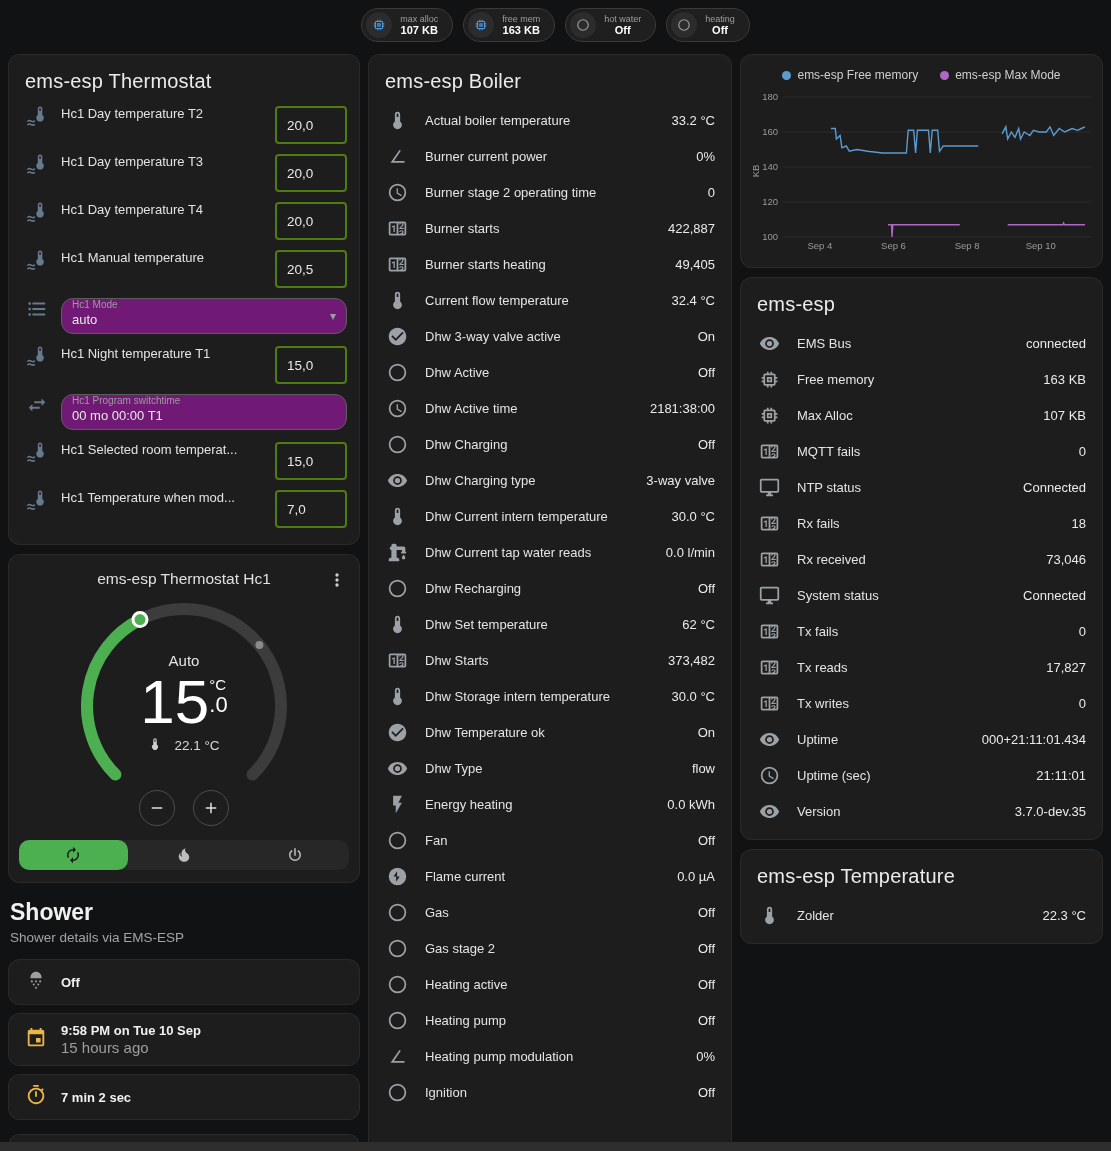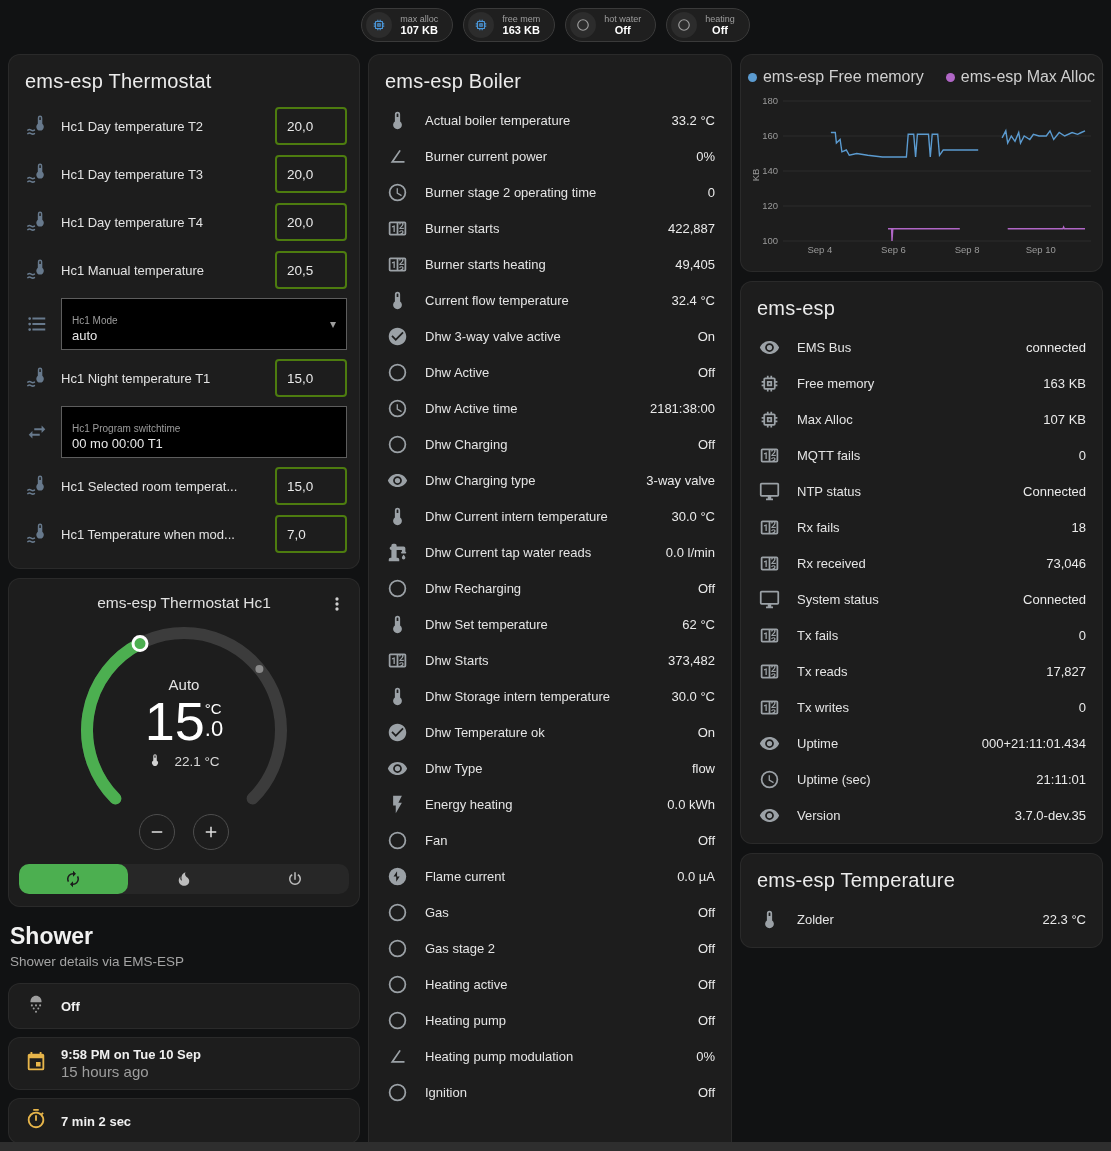"ems-esp Free memory" .legend { font-size: 16px -> 12px }
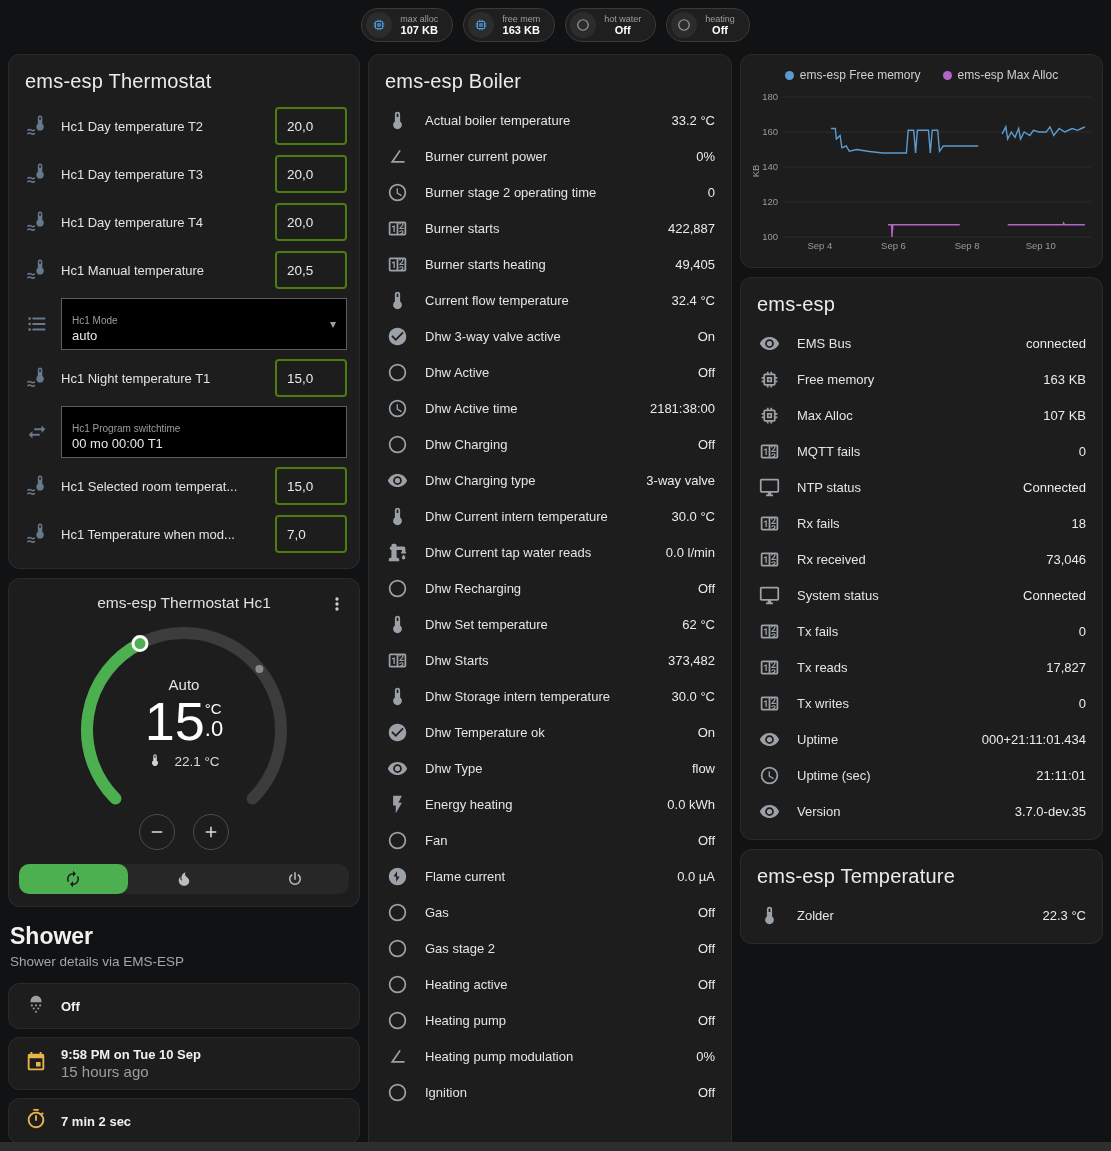"ems-esp Max Alloc" span { text: Alloc -> Mode }
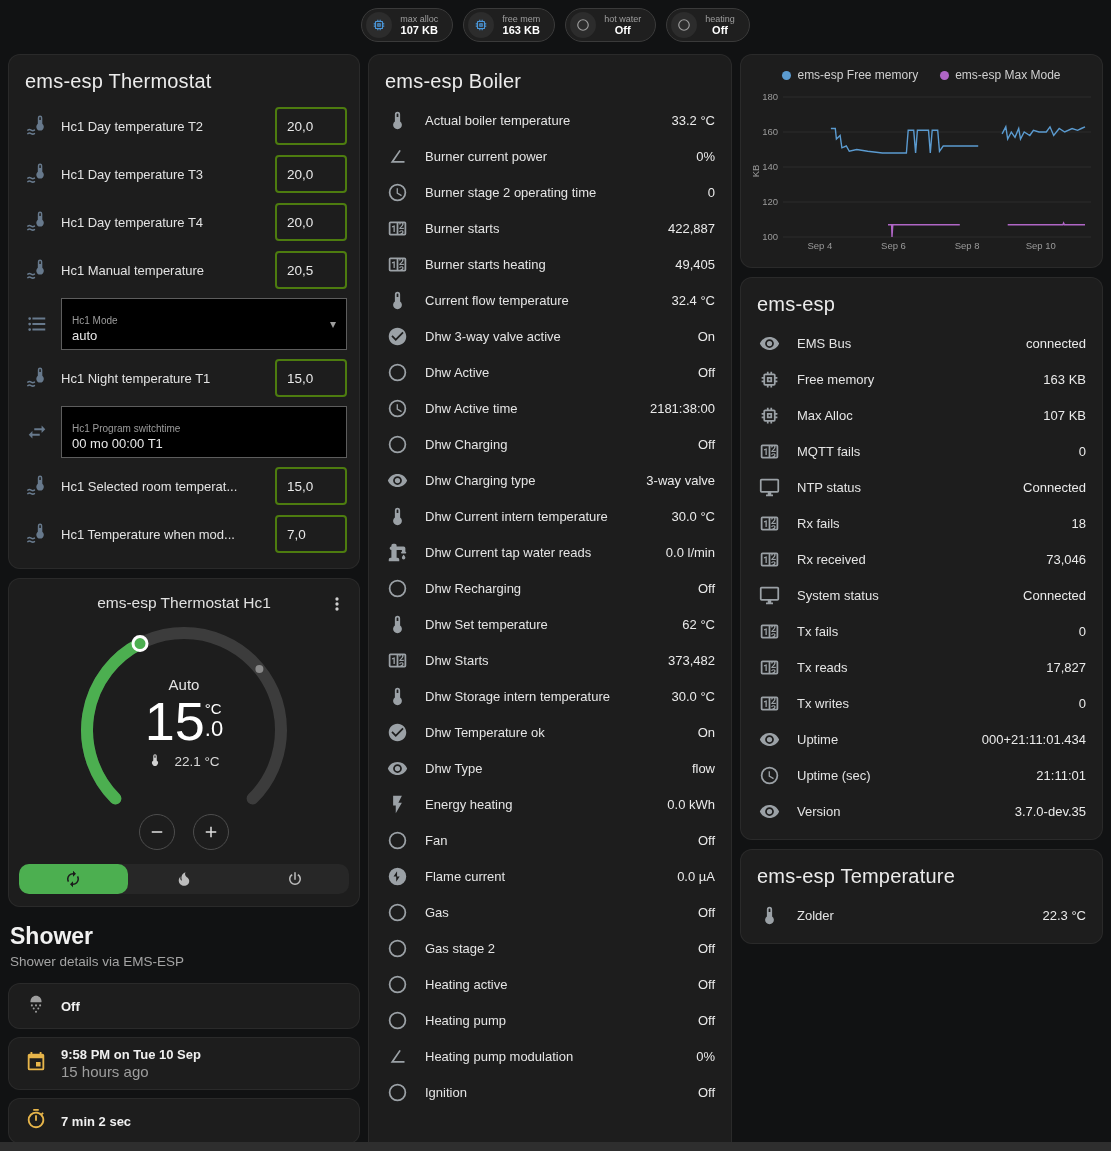"Hc1 Day temperature T2" .thermo-row { align-items: center -> flex-start }
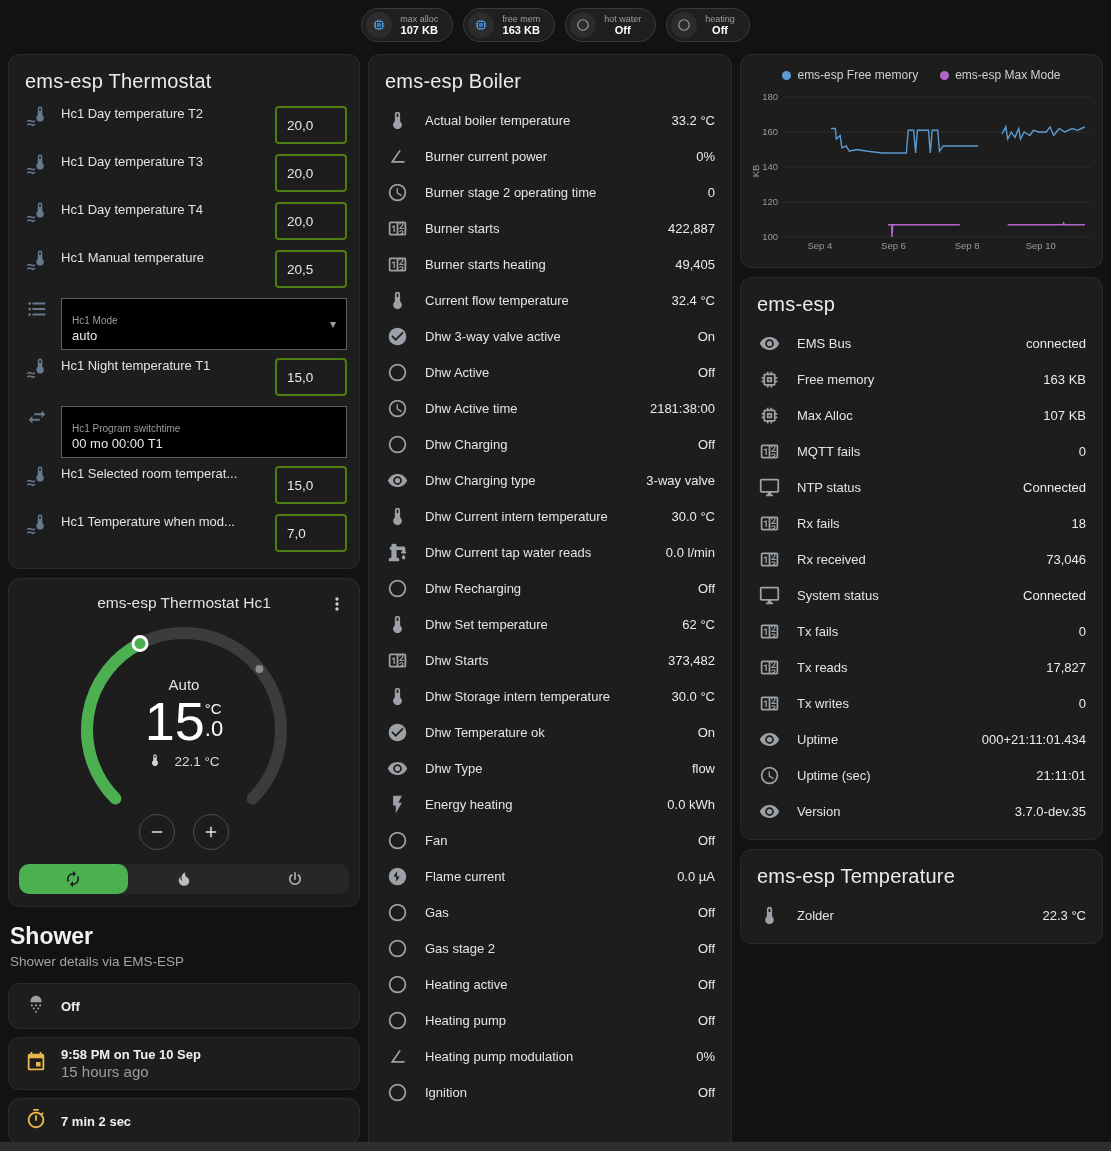"Hc1 Mode" .wide-box { background: #000000 -> #701a75; border-radius: 0 -> 12px; padding: 16px 26px 6px 10px -> 0 26px 6px 10px }
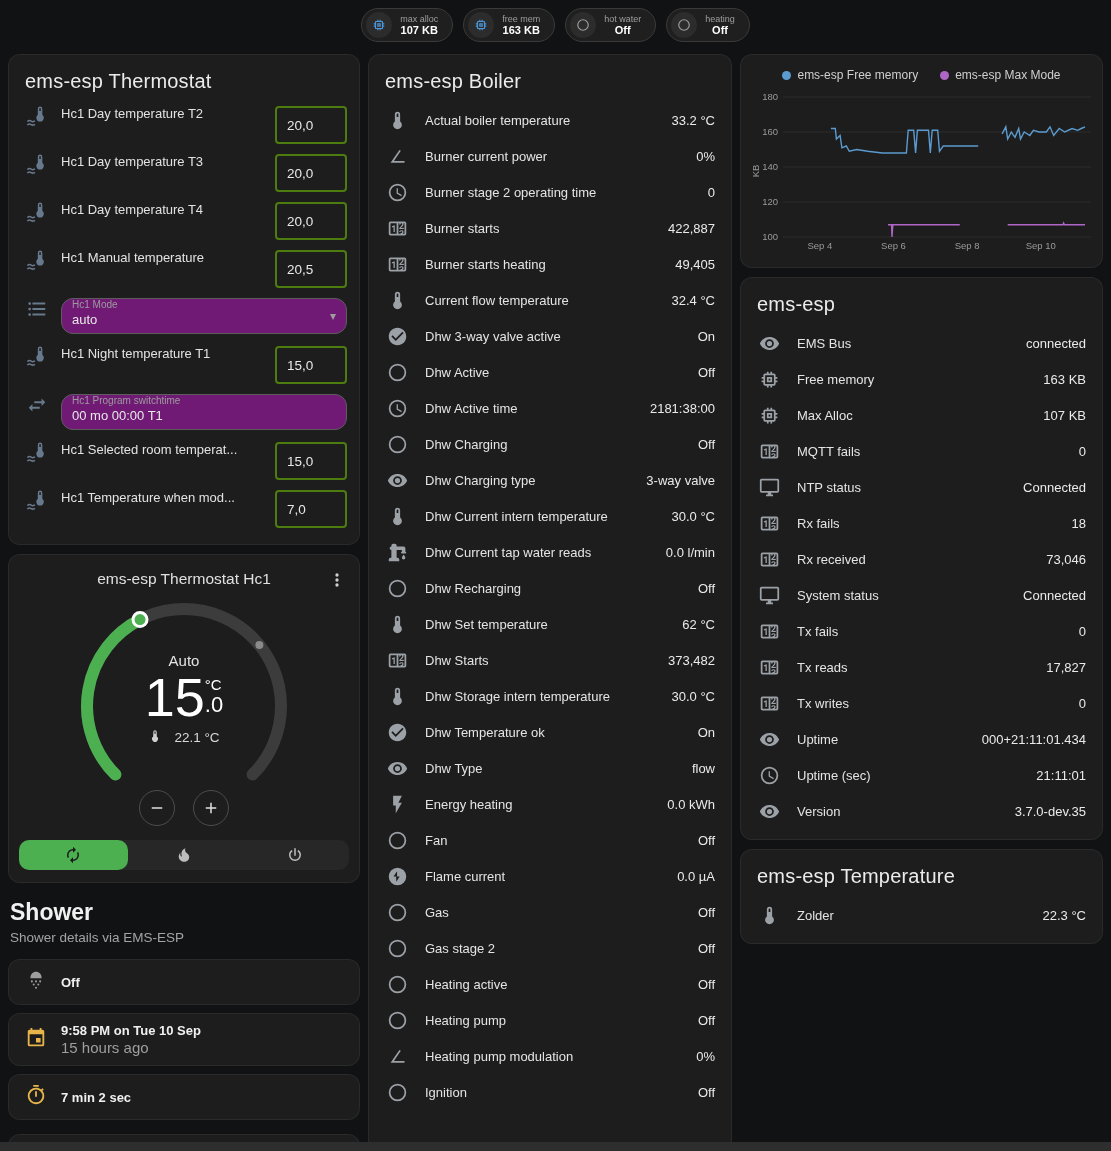"15" .big { font-size: 54px -> 62px }
